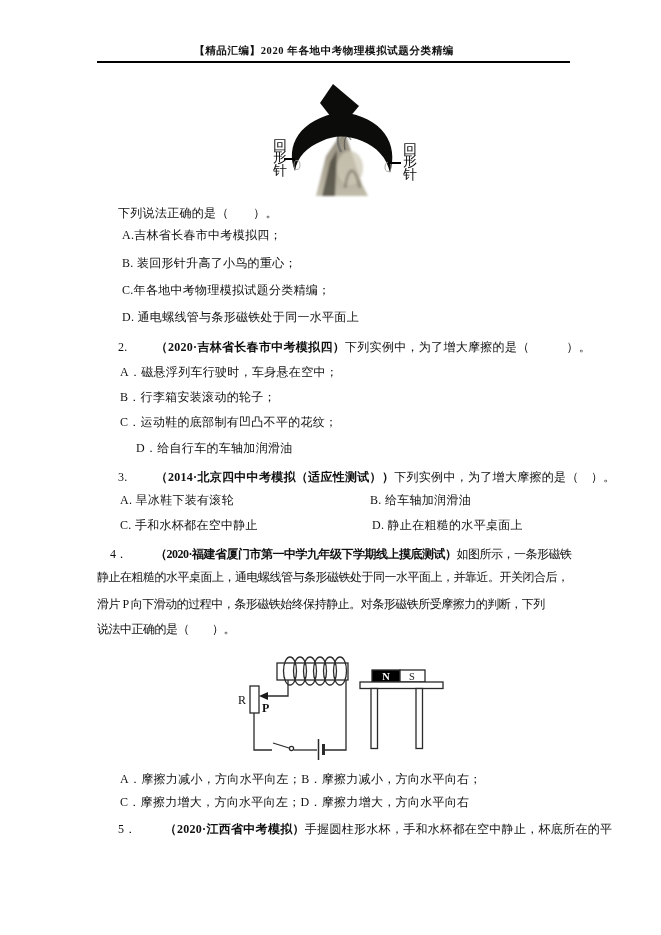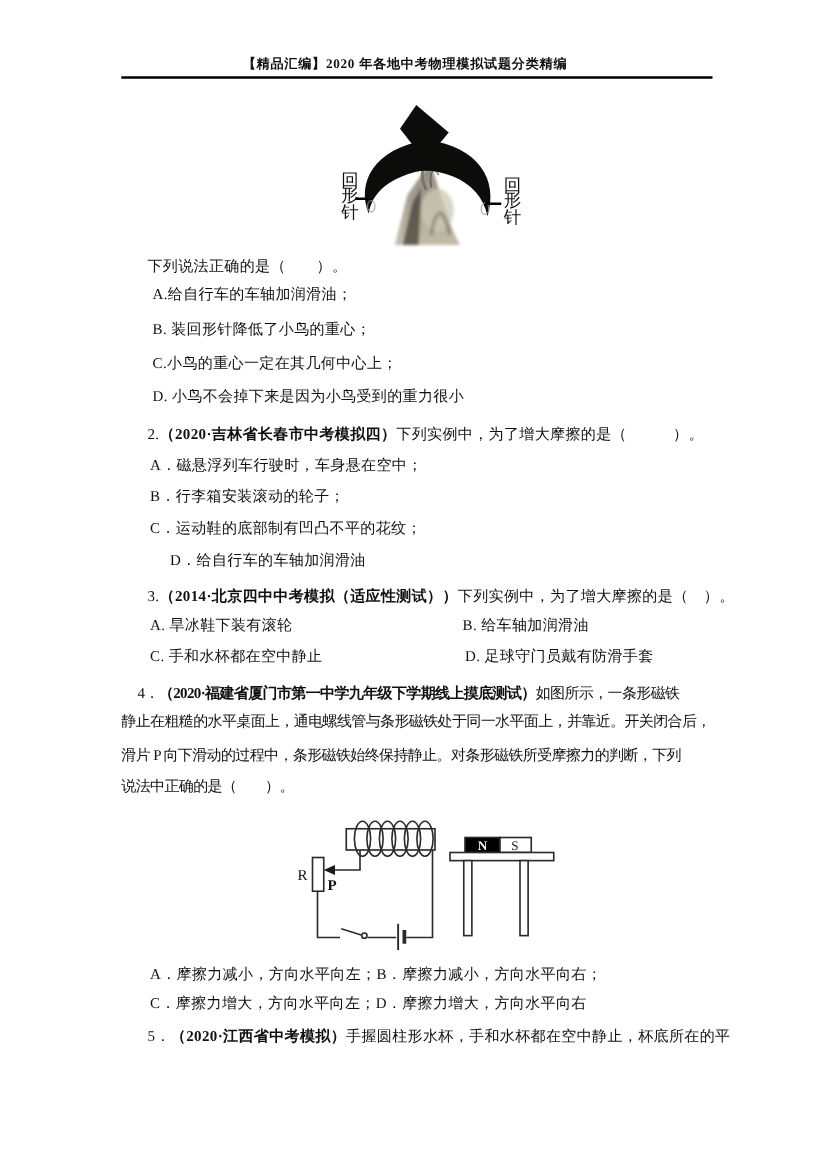"A.给自行车的车轴加润滑油；" div.line { text: A.给自行车的车轴加润滑油 -> A.吉林省长春市中考模拟四 }
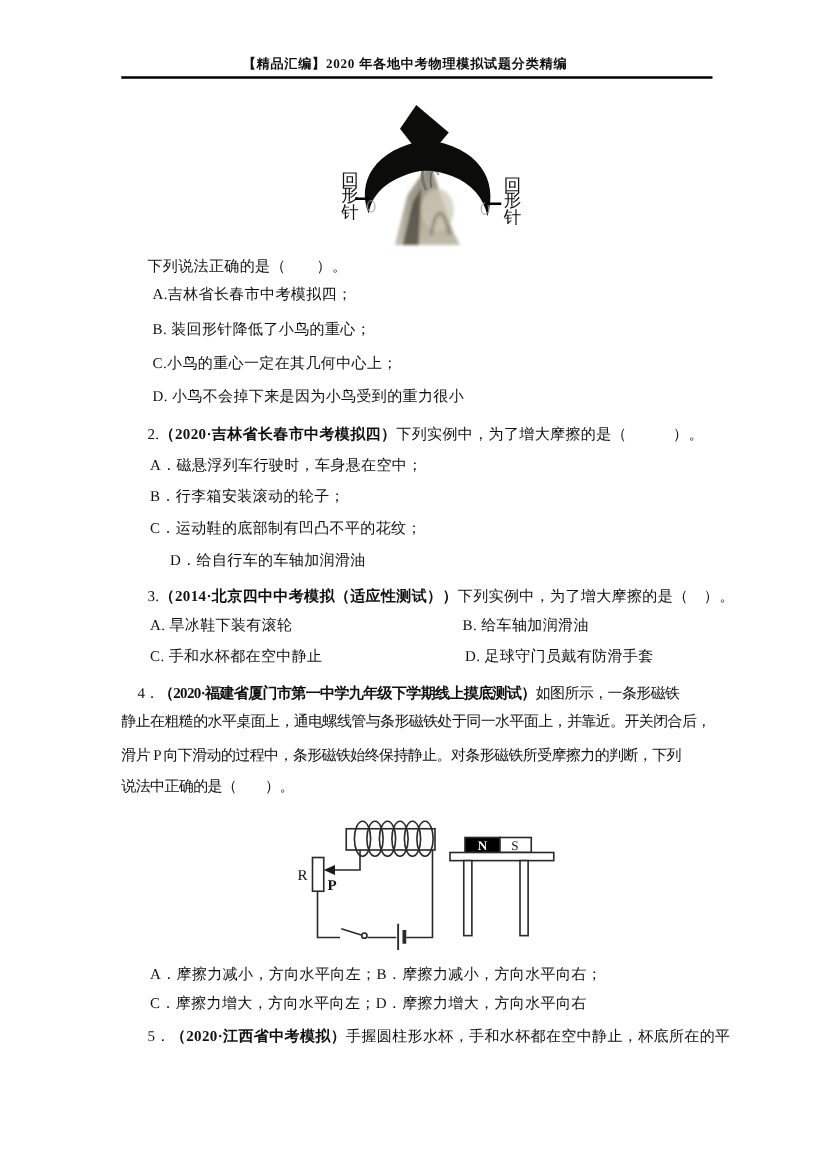"B. 装回形针降低了小鸟的重心；" div.line { text: 降低 -> 升高 }
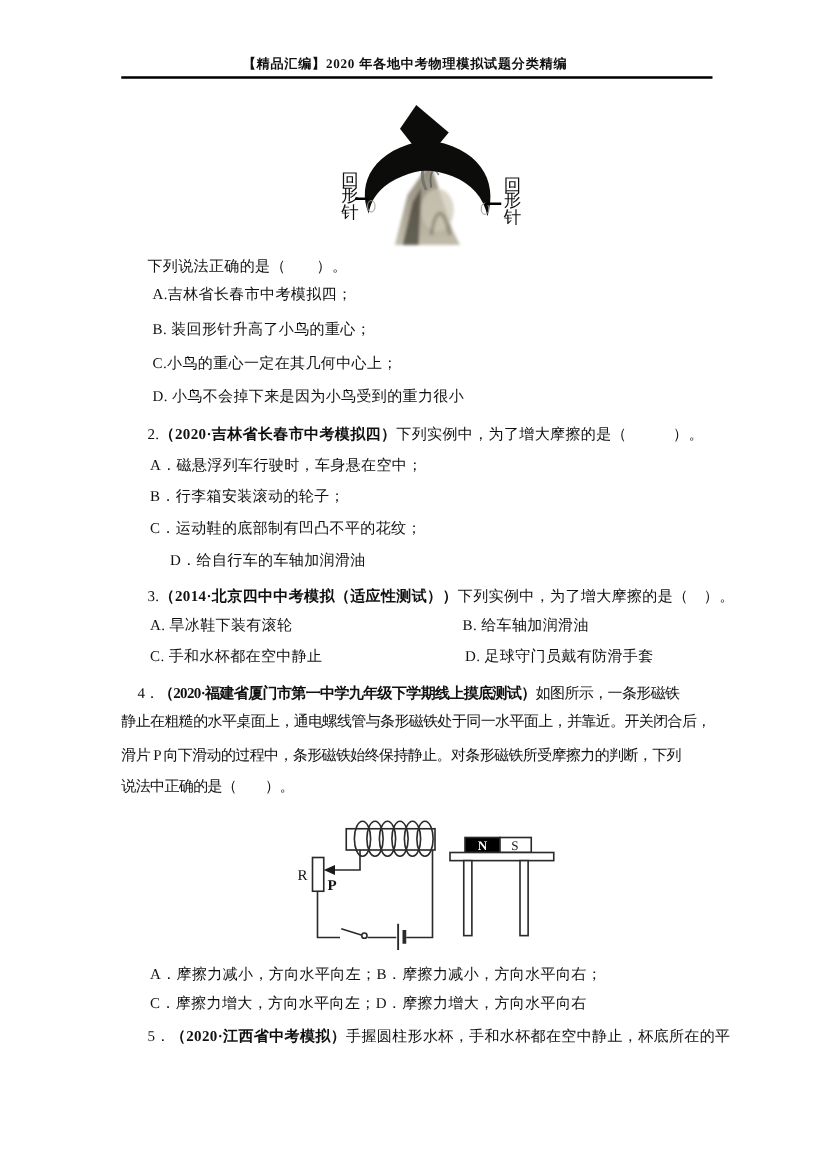"C.小鸟的重心一定在其几何中心上；" div.line { text: C.小鸟的重心一定在其几何中心上 -> C.年各地中考物理模拟试题分类精编 }
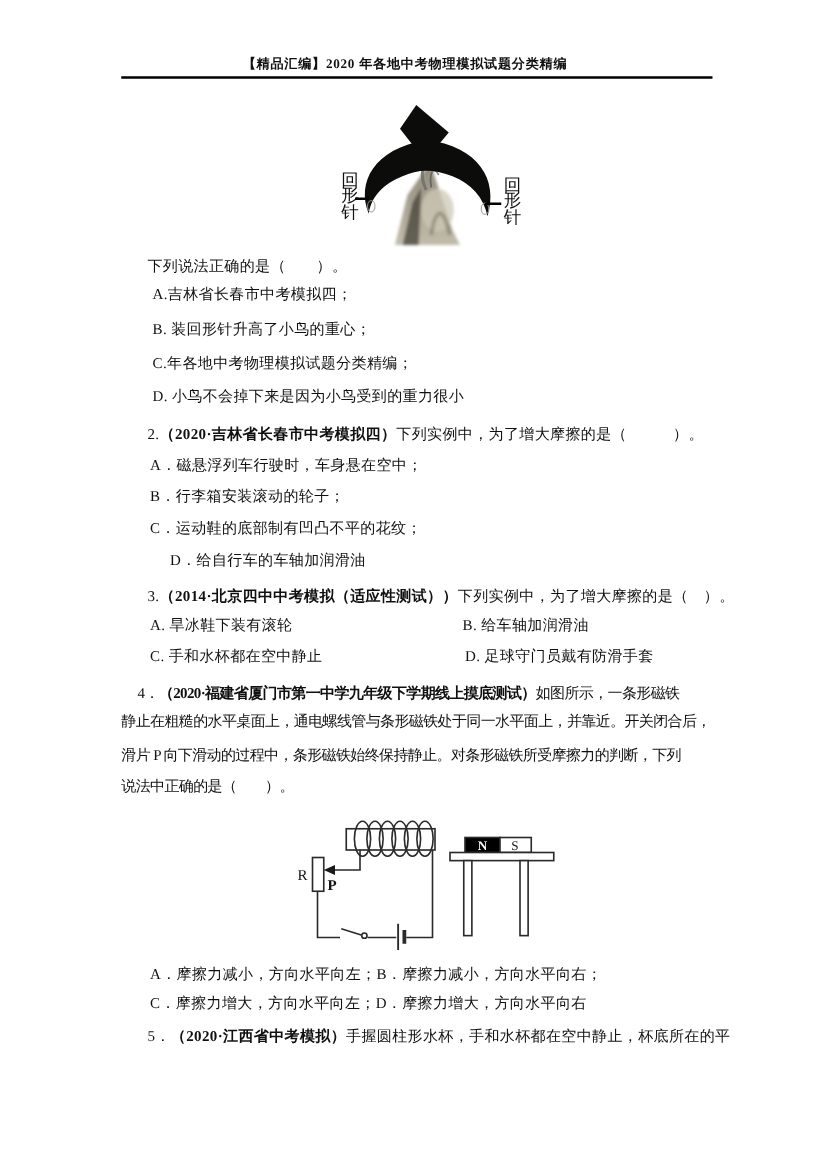"D. 小鸟不会掉下来是因为小鸟受到的重力很小" div.line { text: 小鸟不会掉下来是因为小鸟受到的重力很小 -> 通电螺线管与条形磁铁处于同一水平面上 }
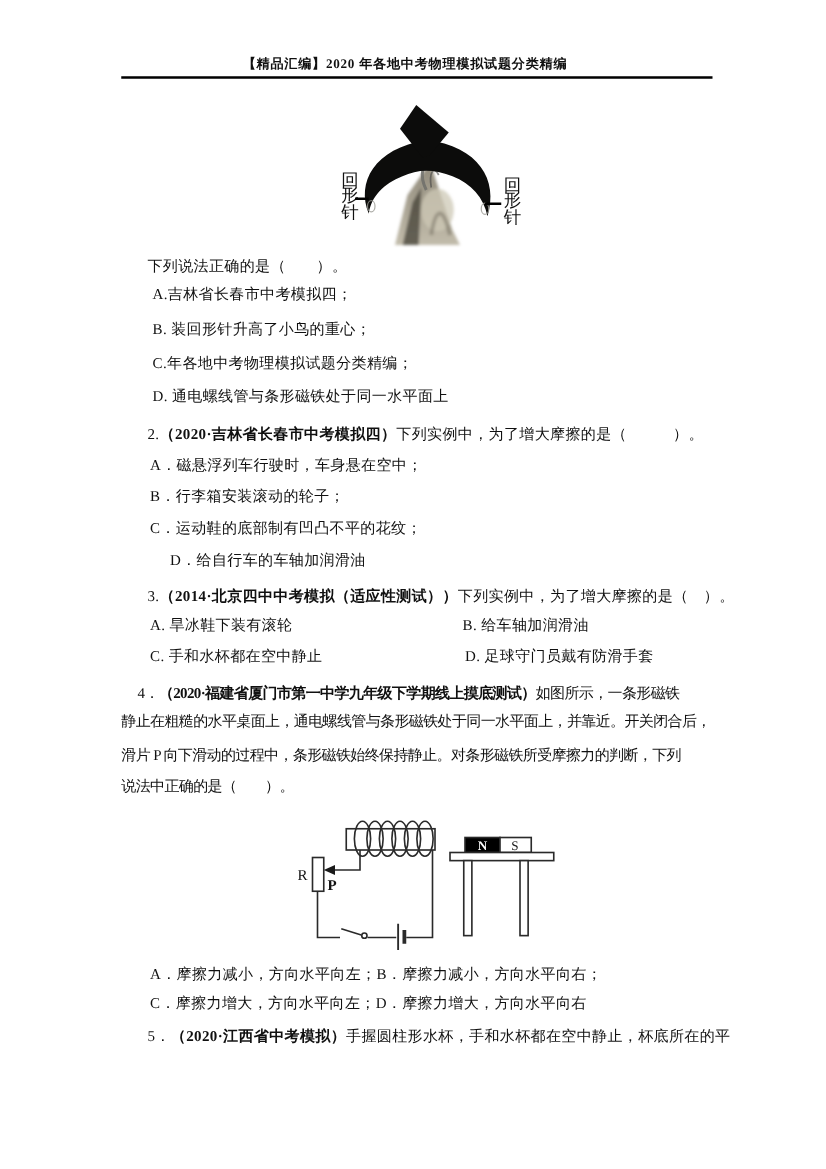"（2020·吉林省长春市中考模拟四）" .src { margin-left: none -> 28px }
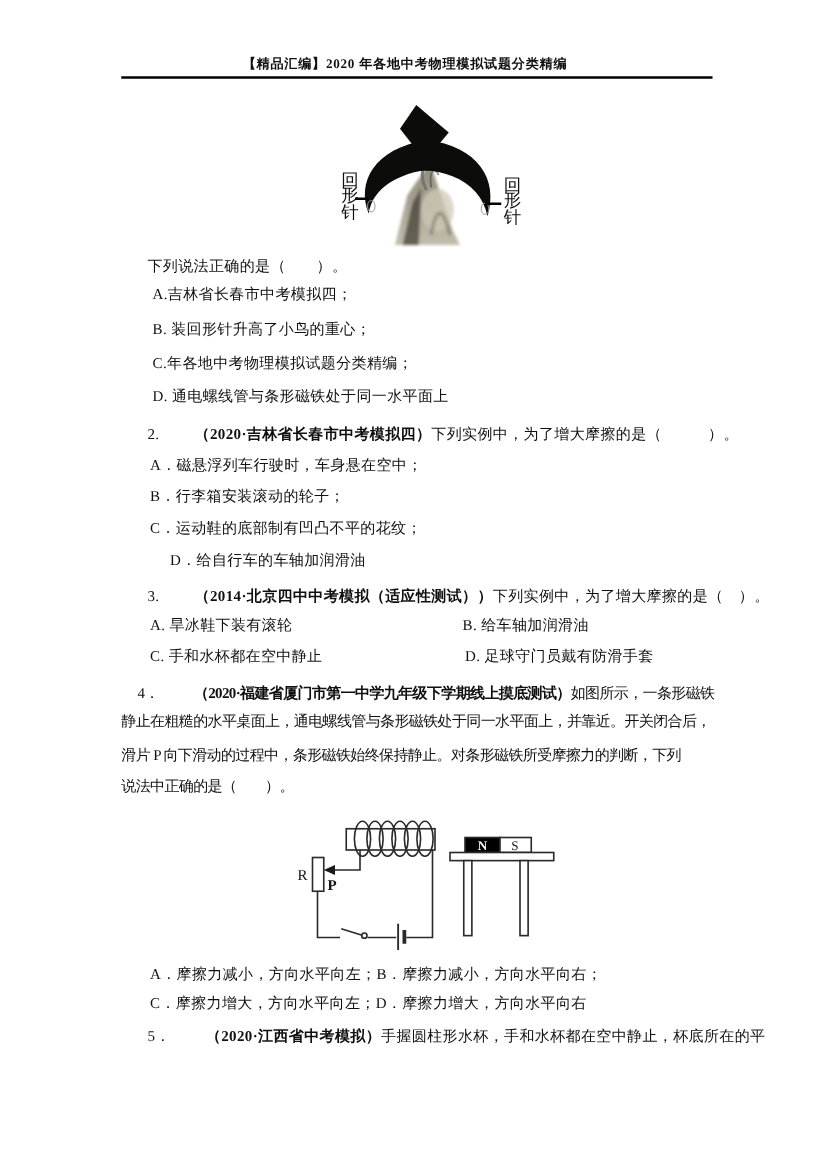"D. 足球守门员戴有防滑手套" div.line { text: 足球守门员戴有防滑手套 -> 静止在粗糙的水平桌面上 }
